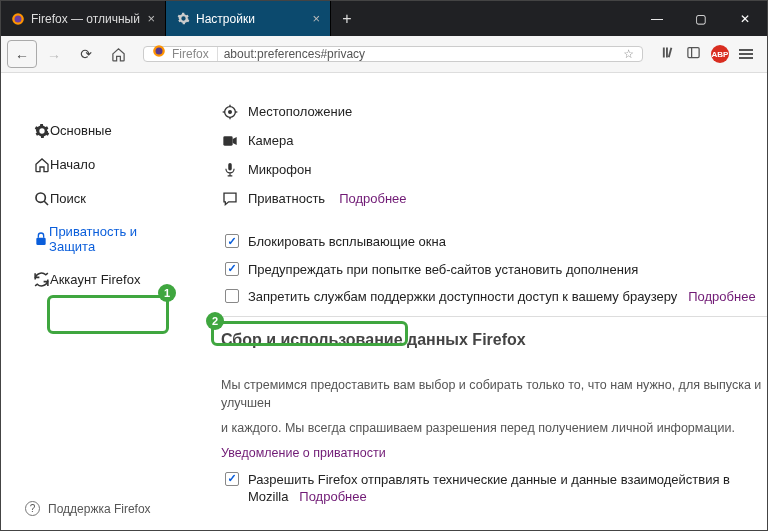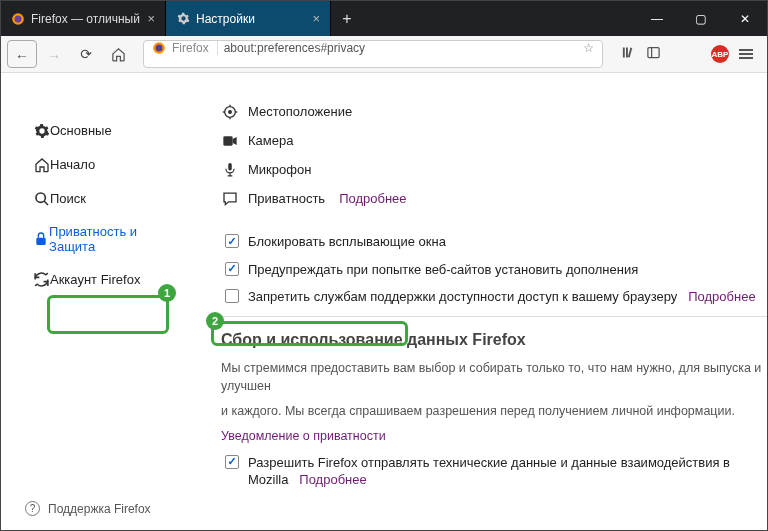"Firefox" .urlbar { align-items: flex-start -> flex-end; height: 28px -> 16px }
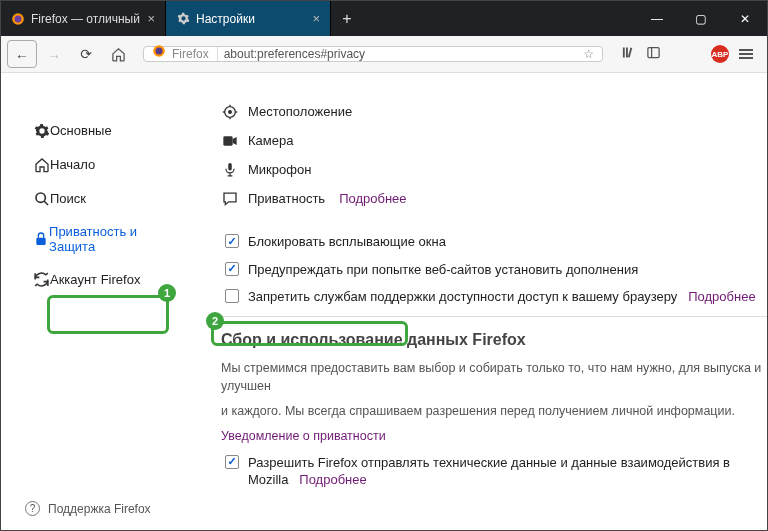"ABP" .abp-badge { margin-left: 40px -> none }
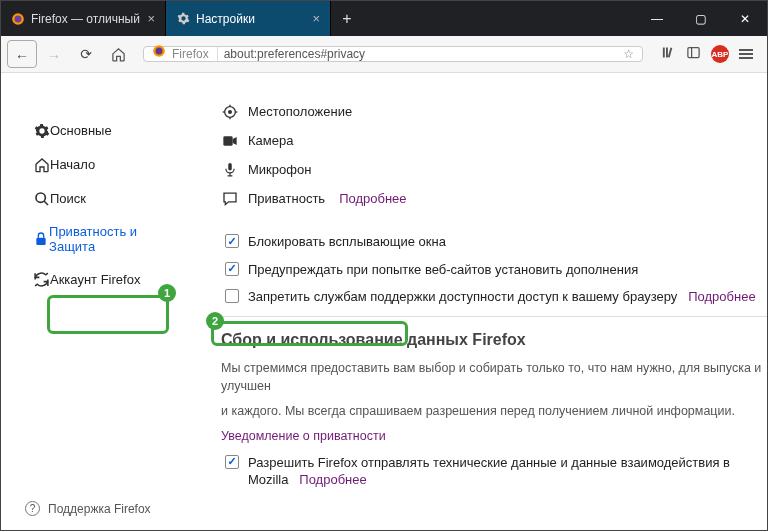"Сбор и использование данных Firefox" h2.section { margin-bottom: 10px -> 27px }
